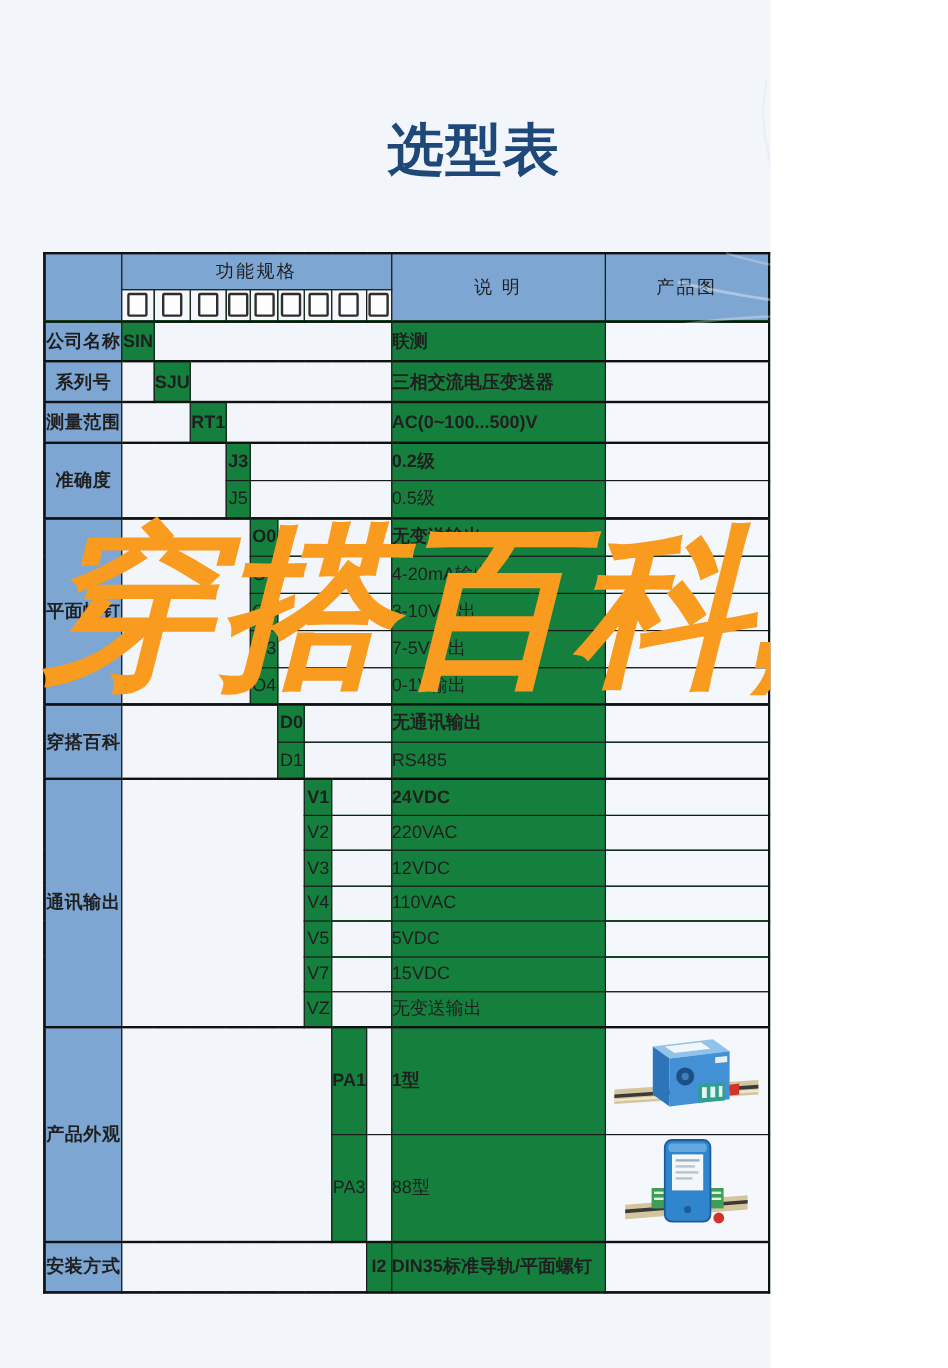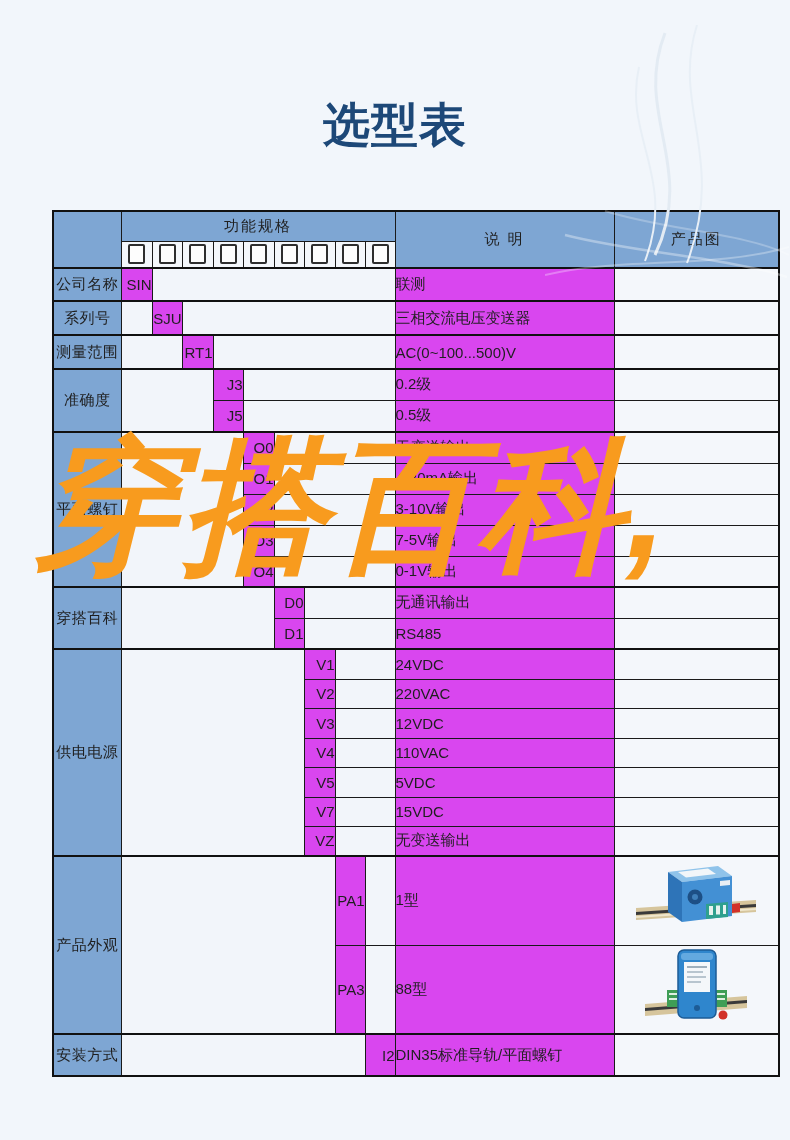"选型表" .screen { width: 790px -> 642px }
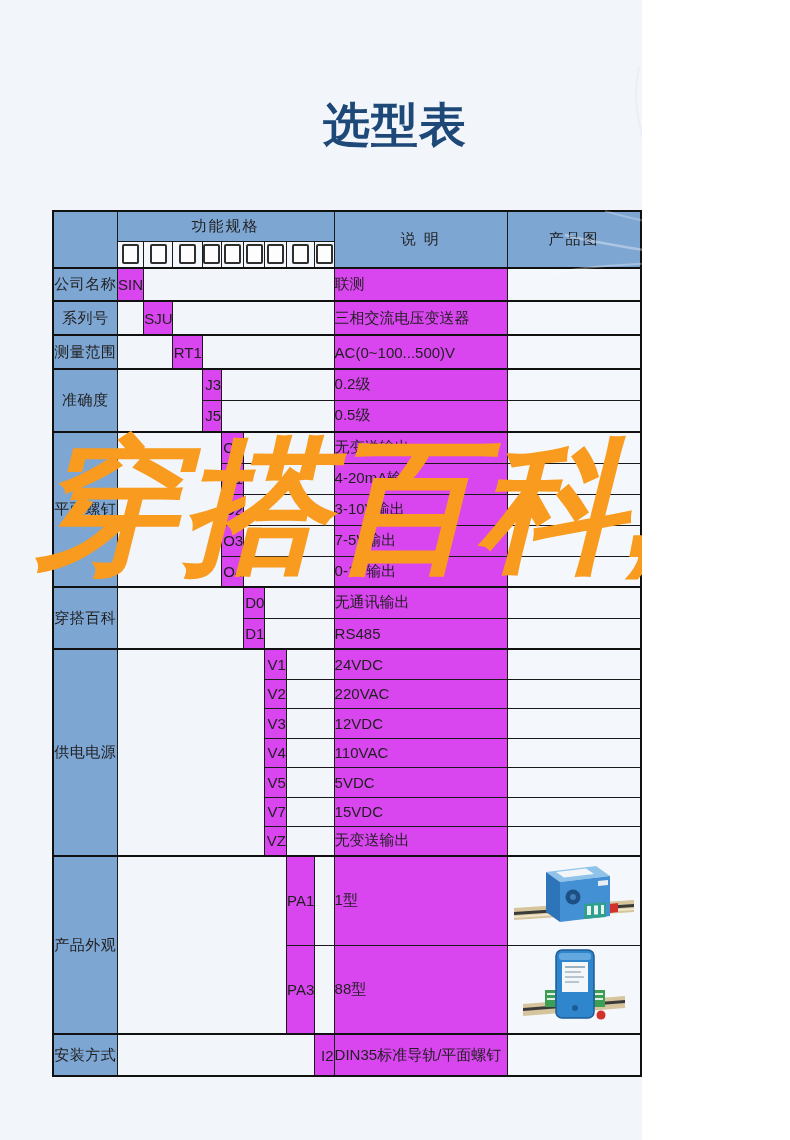"功能规格" table.sel { background: #d946ef -> #15803d; left: 52px -> 36px }
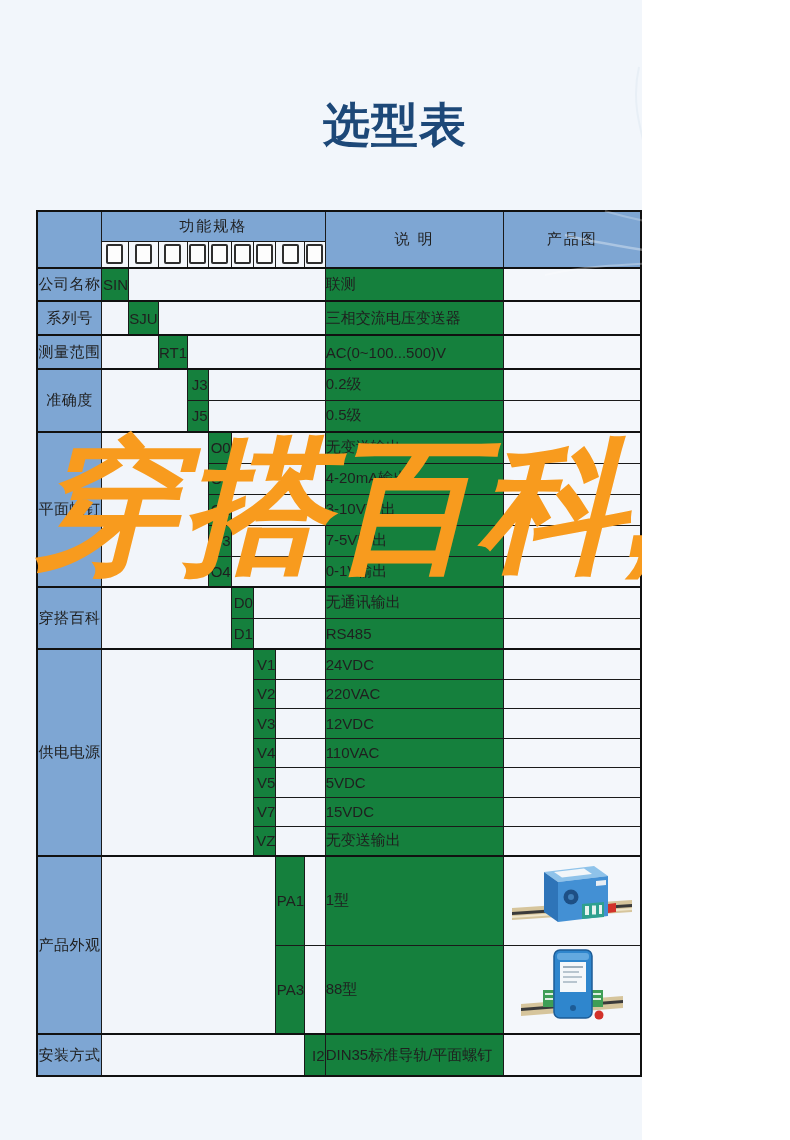"公司名称" tr.sec > td, tr.sec > th { font-weight: none -> bold }
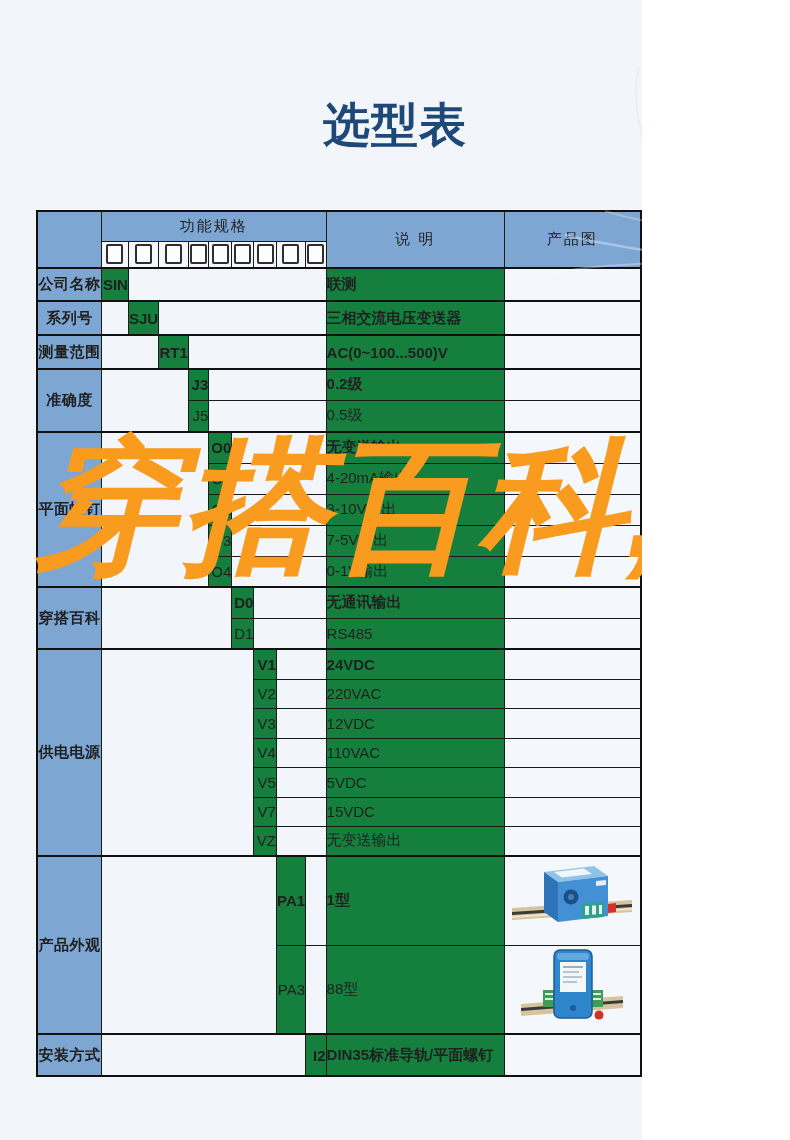"SIN" td.code { text-align: right -> center }
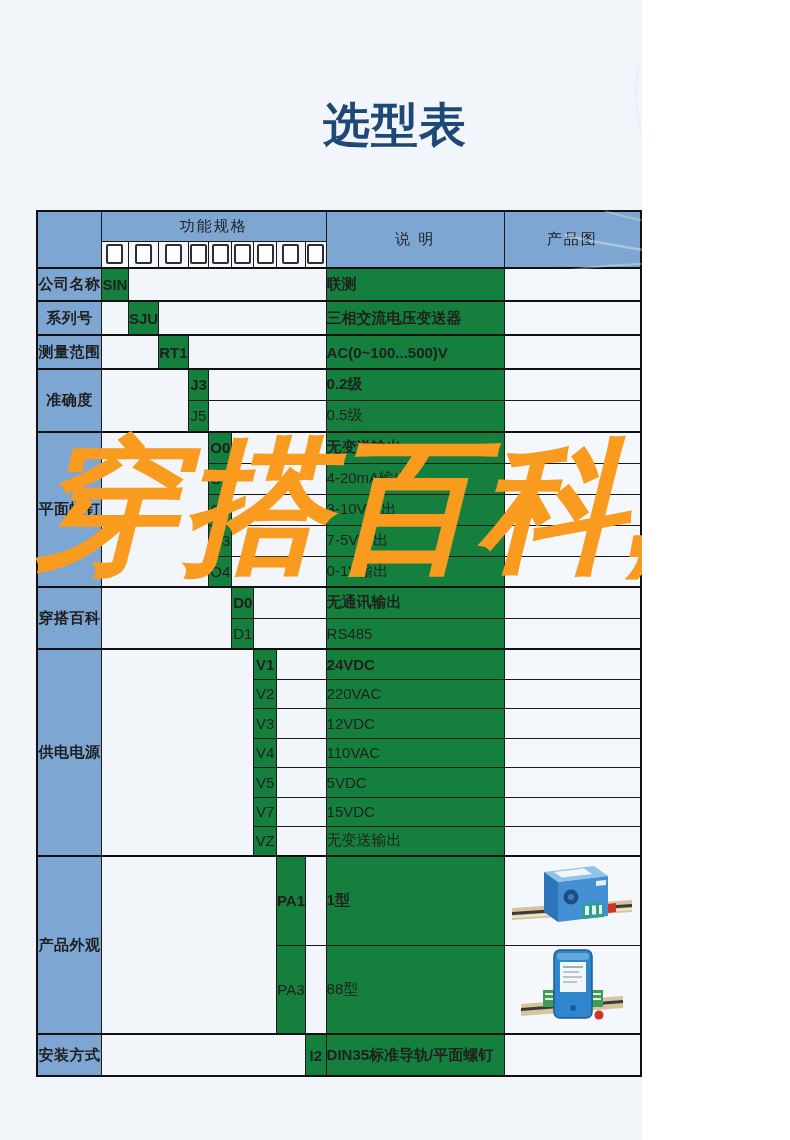"供电电源" th.lbl { text: 供电电源 -> 通讯输出 }
